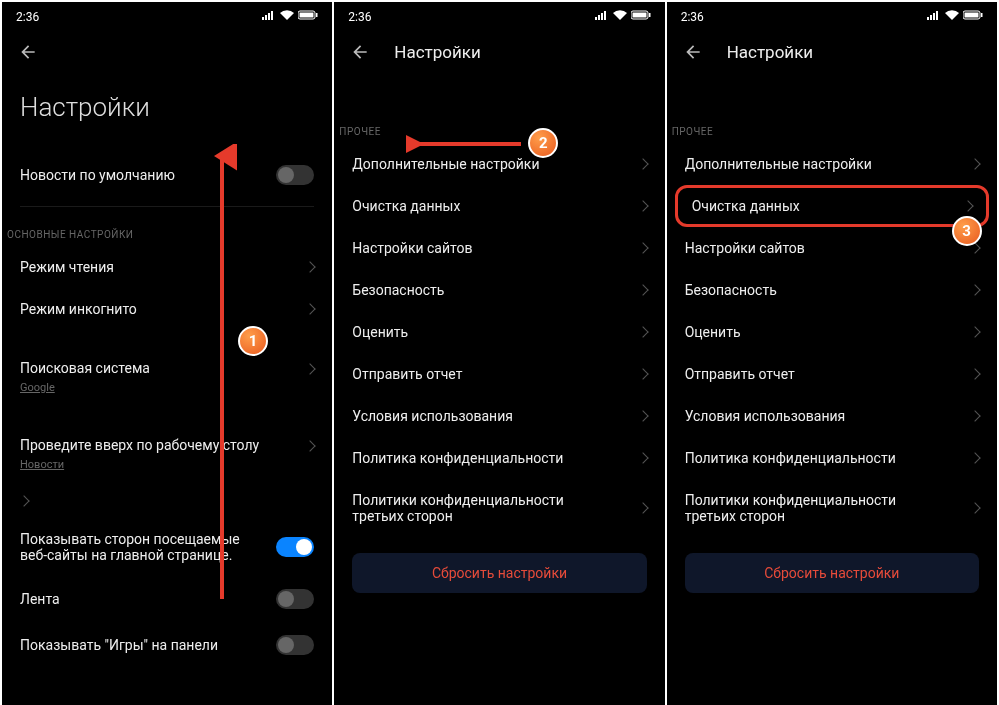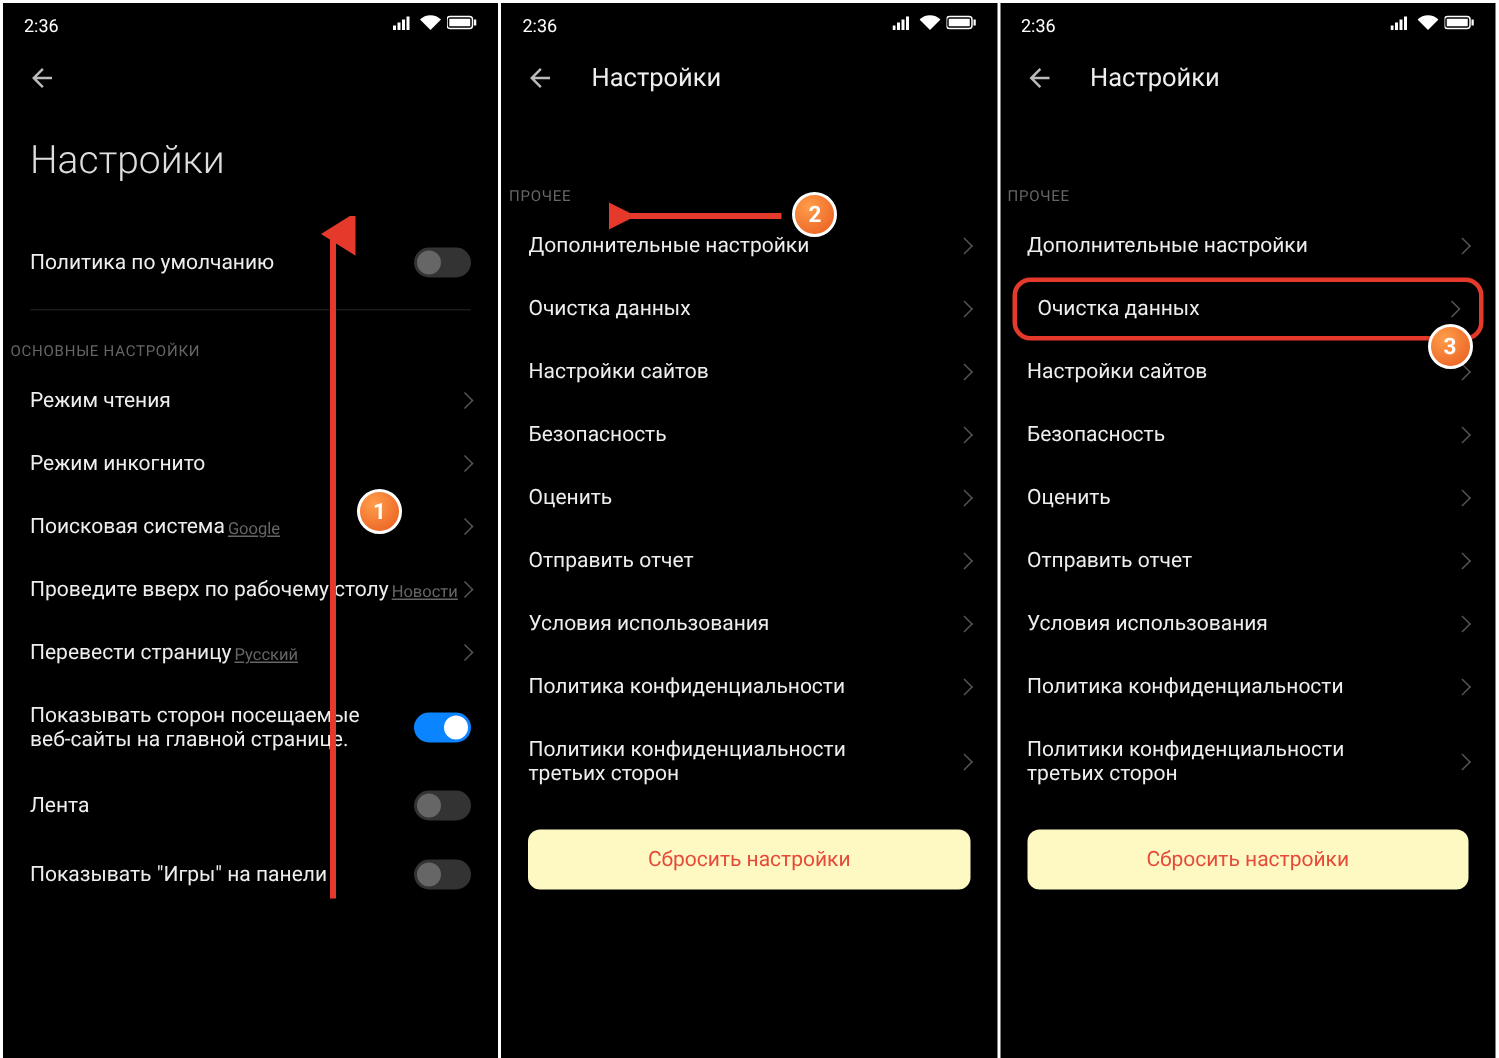"Политика по умолчанию" span { text: Политика -> Новости }
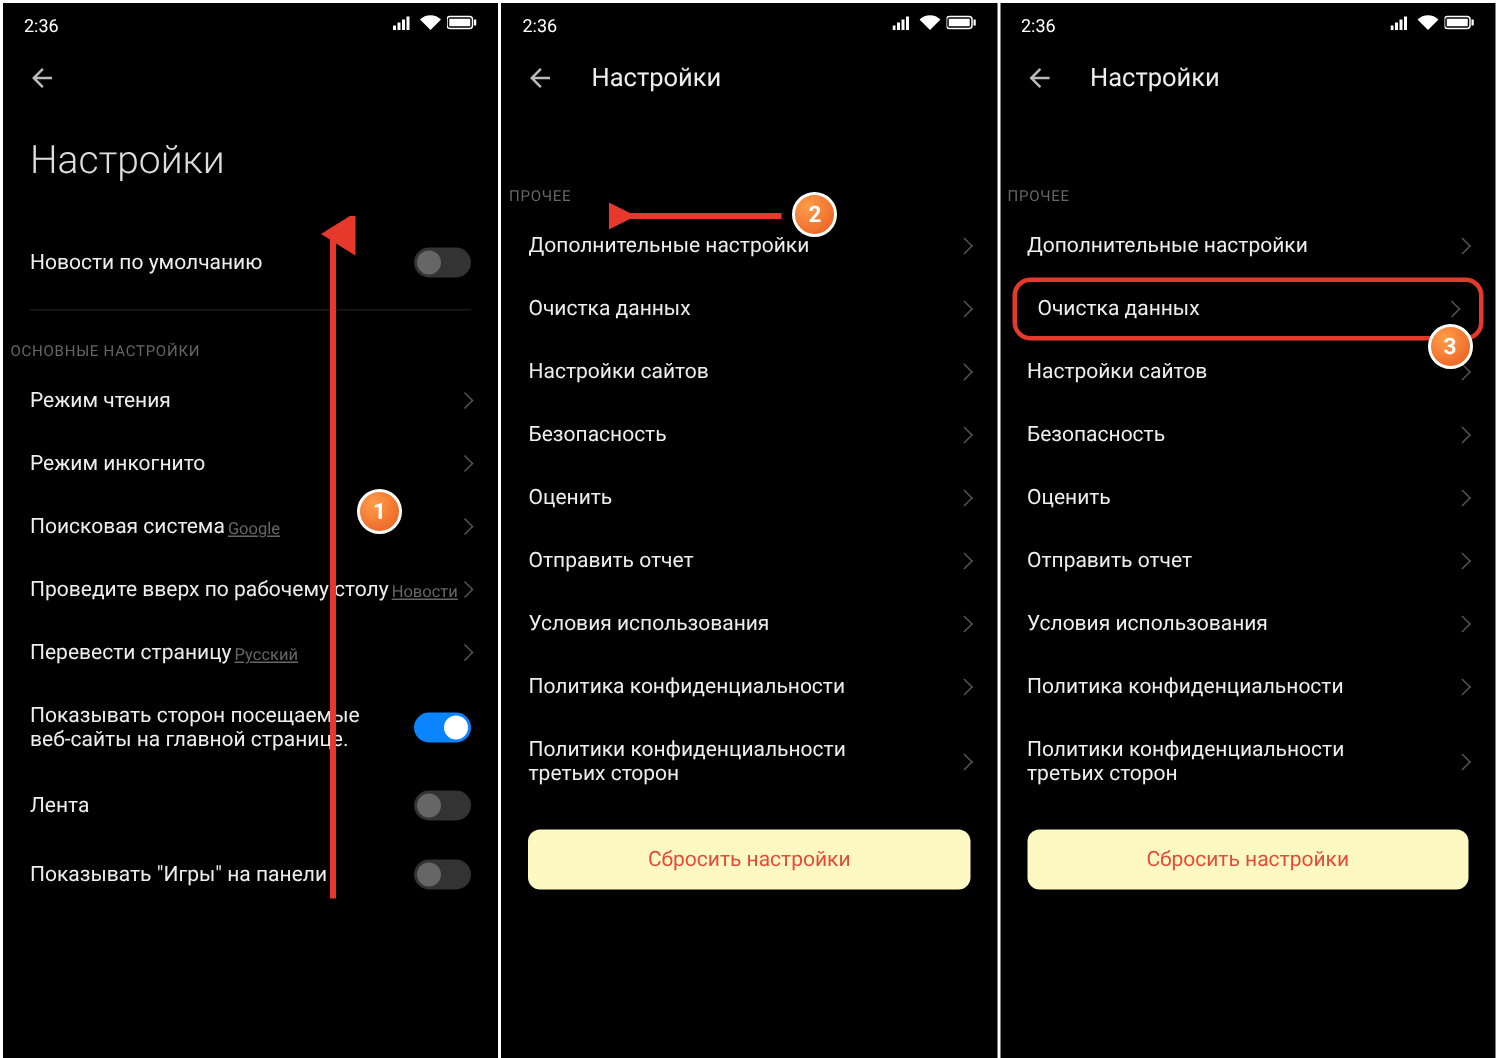"Поисковая система" .row .left { flex-direction: row -> column; margin-top: none -> 17px }
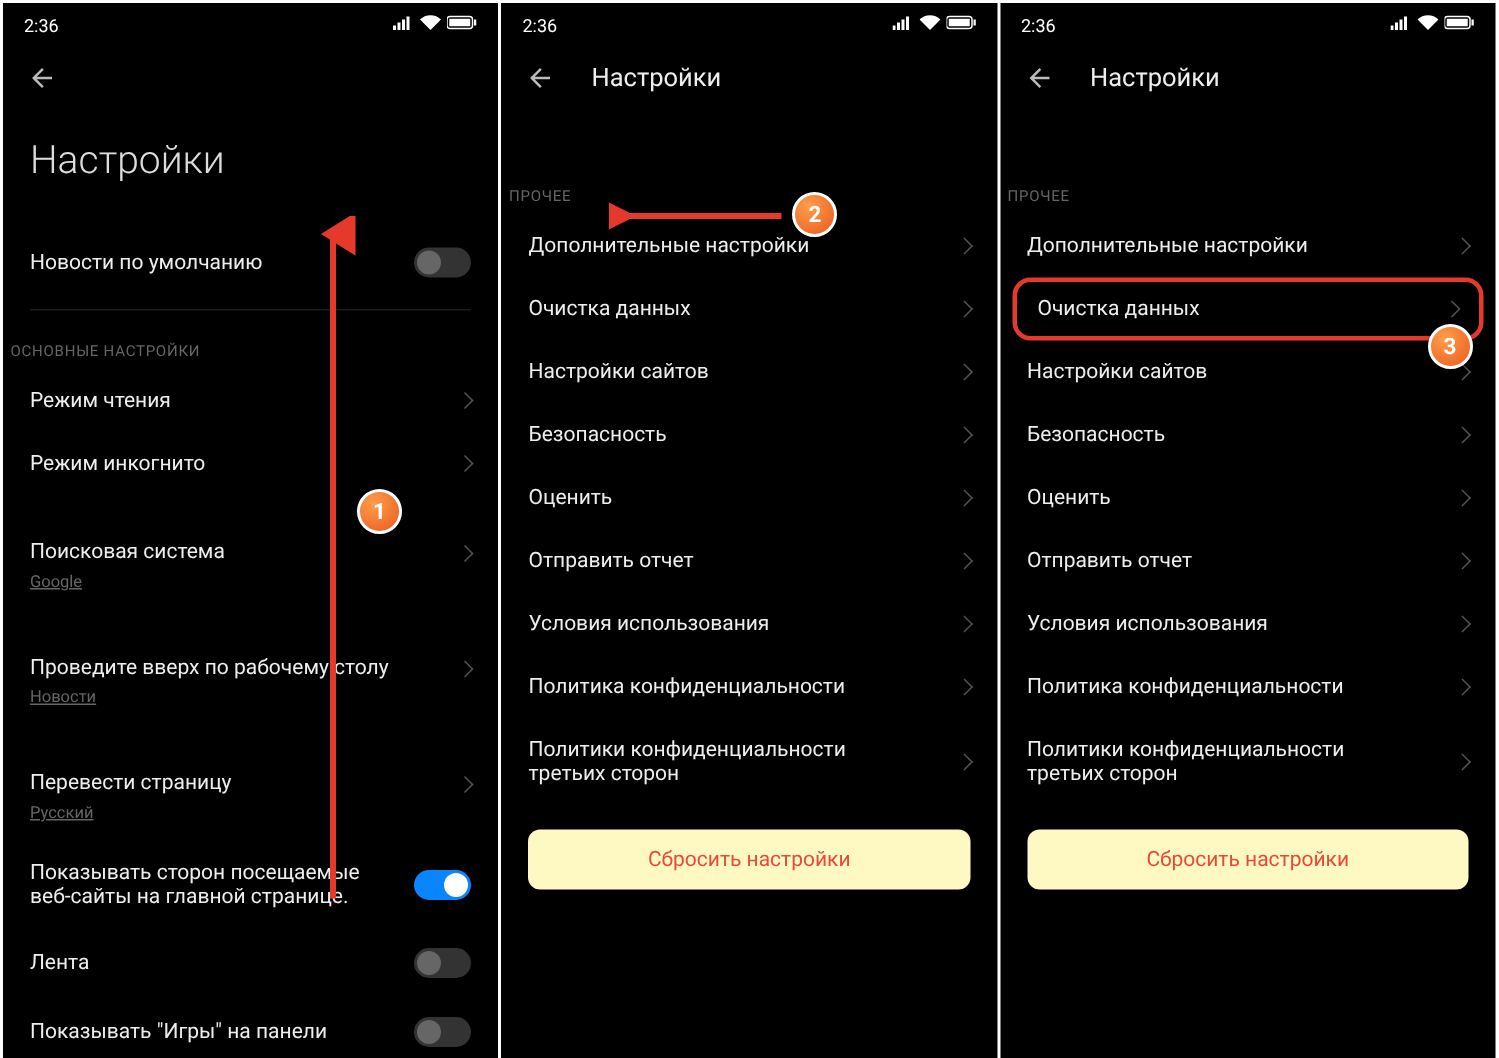"Перевести страницу" div.left { html: <div> <span>Перевести страницу</span> <span>Русский</span> </div> -> none }
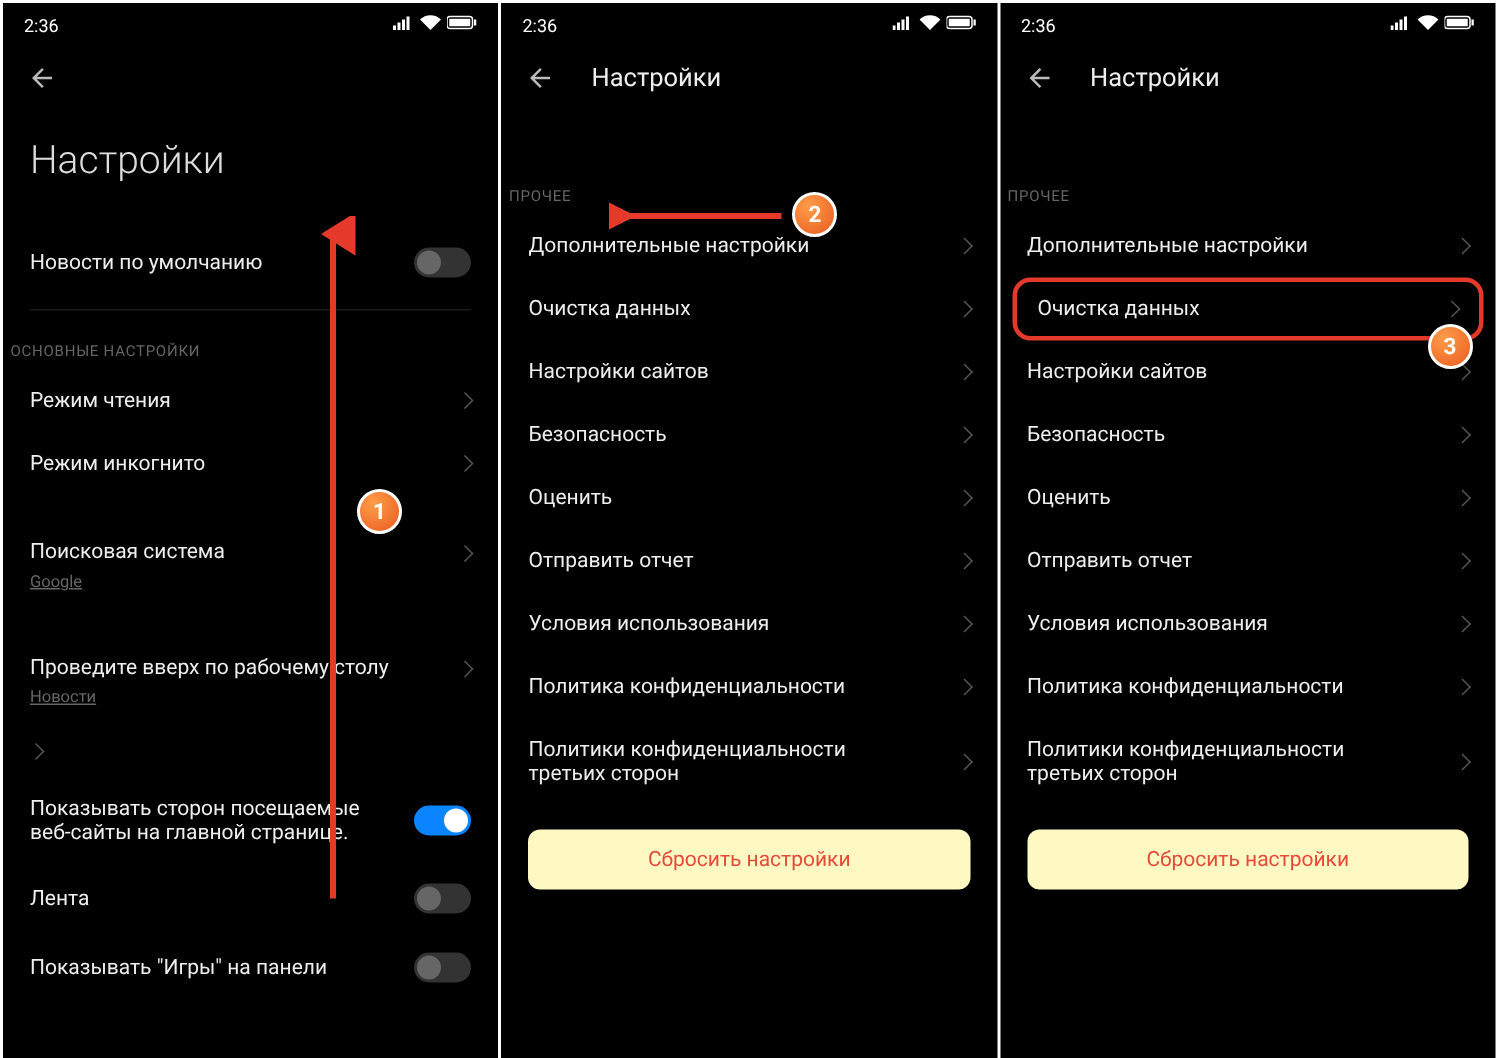"Сбросить настройки" .reset-btn { background: #fef9c3 -> #0f172a }
